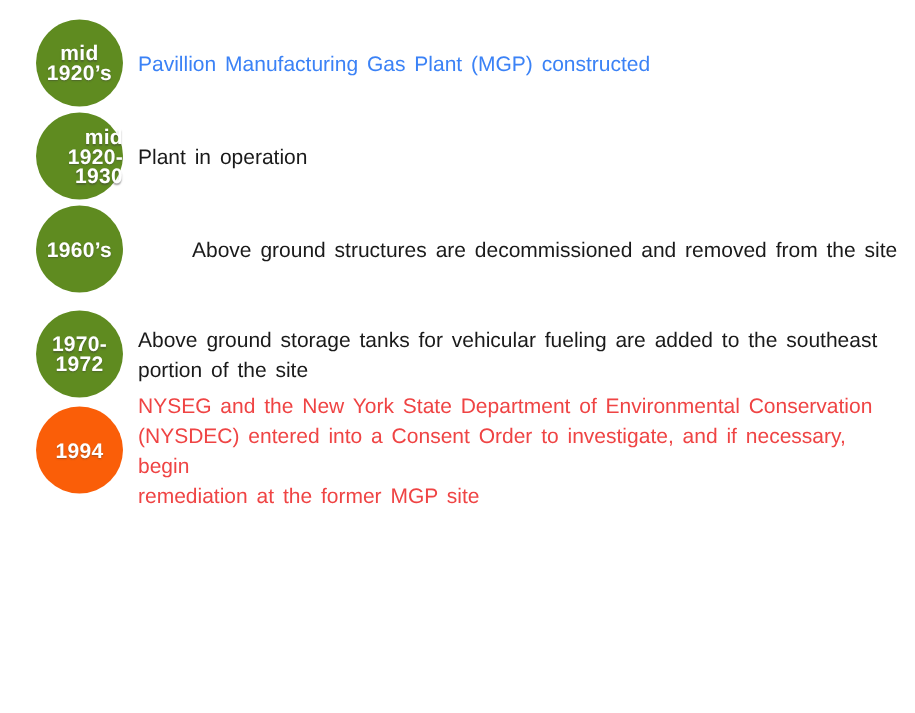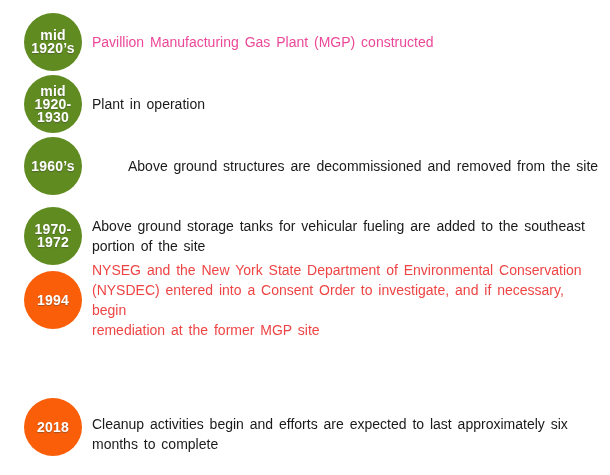"Pavillion Manufacturing Gas Plant (MGP)" div.desc { color: #ec4899 -> #3b82f6 }
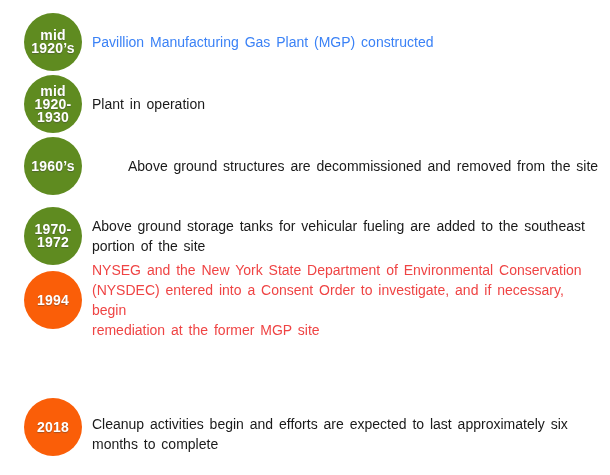"mid 1920-" div.circle { text-align: none -> right }
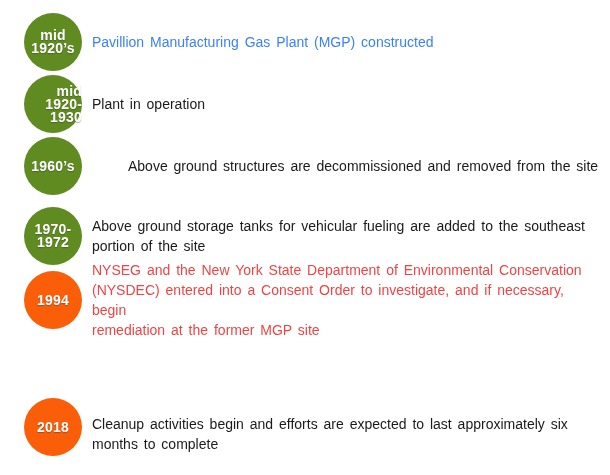"2018" div.row { html: <div> <div> <span>2018</span> </div> <div>Cleanup activities begin and efforts are expected to last approximately six months to complete</div> </div> -> none }
